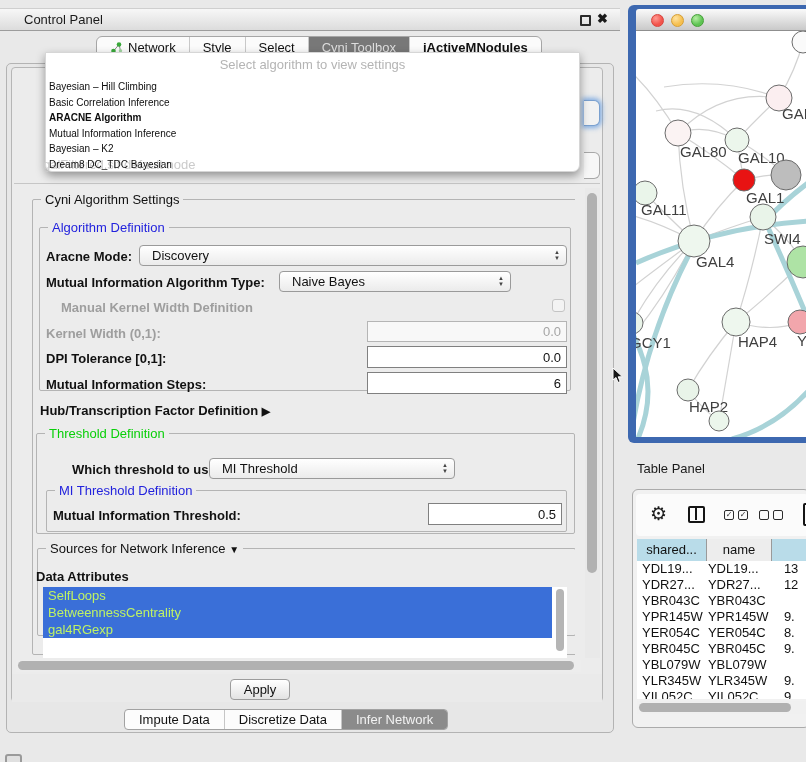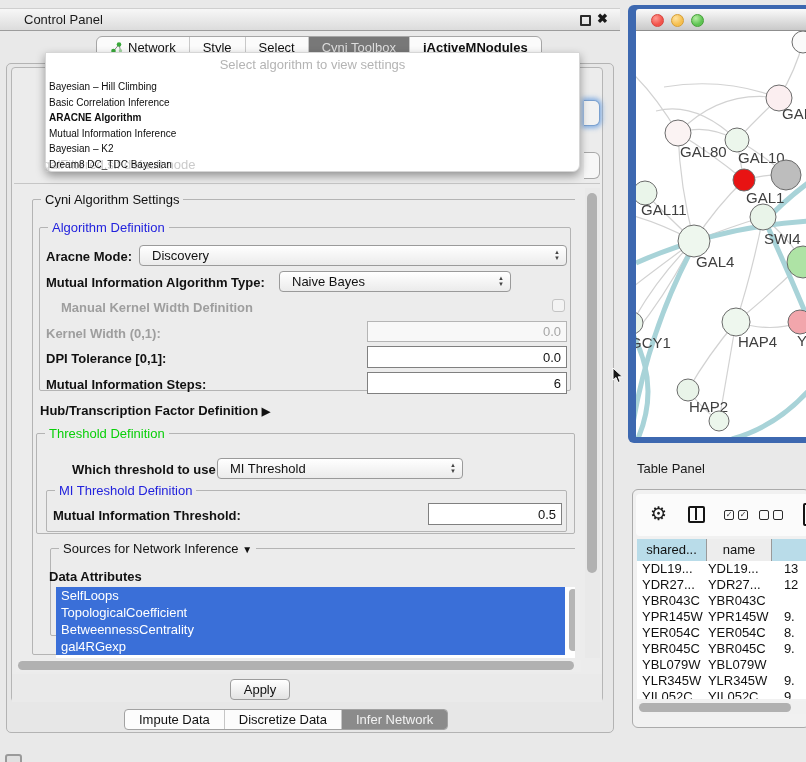"MI Threshold" div.combo { margin-left: 8px -> none }
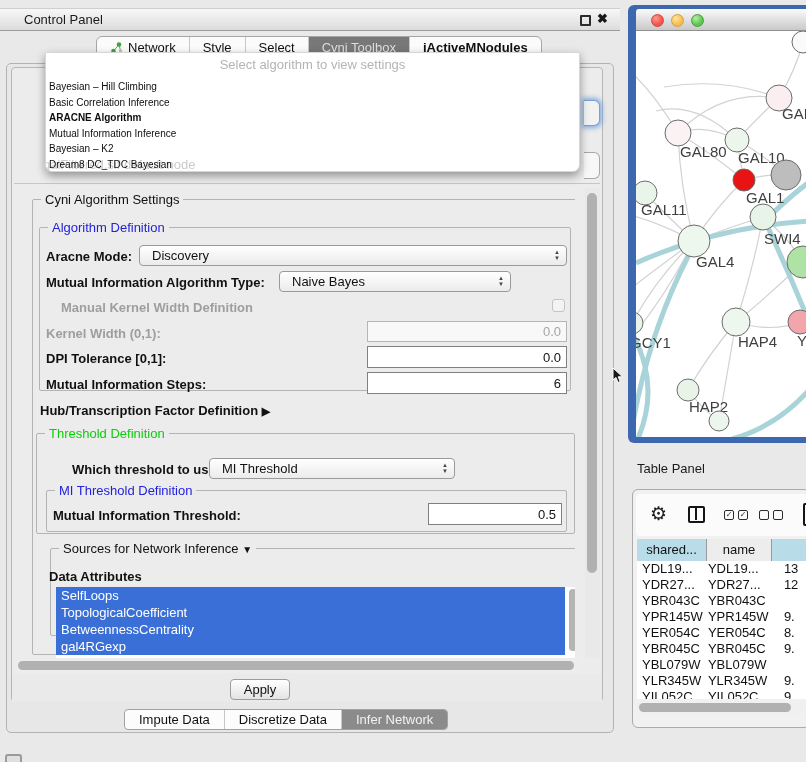"Sources for Network Inference ▼" div.group { left: 17px -> 4px }
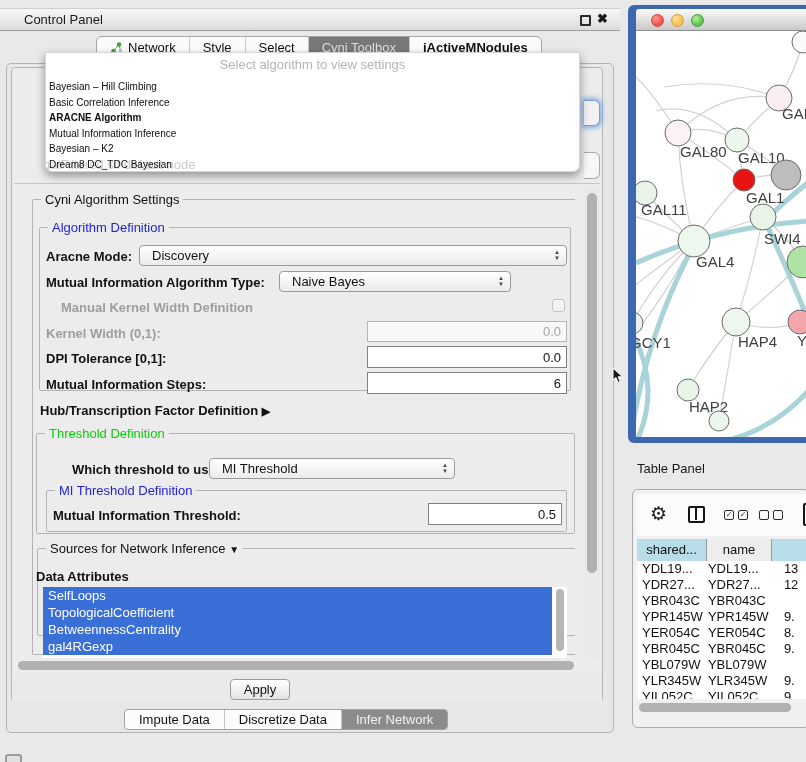"SelfLoops" .attr-item { color: #ffffff -> #bef264 }
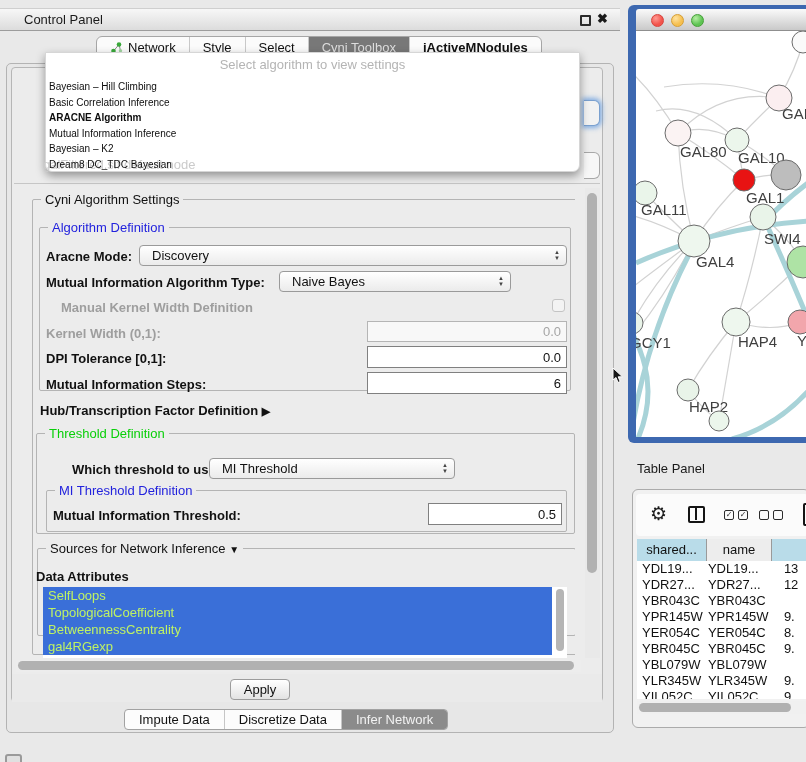"TopologicalCoefficient" div.attr-item { html: <div>TopologicalCoefficient</div> -> none }
